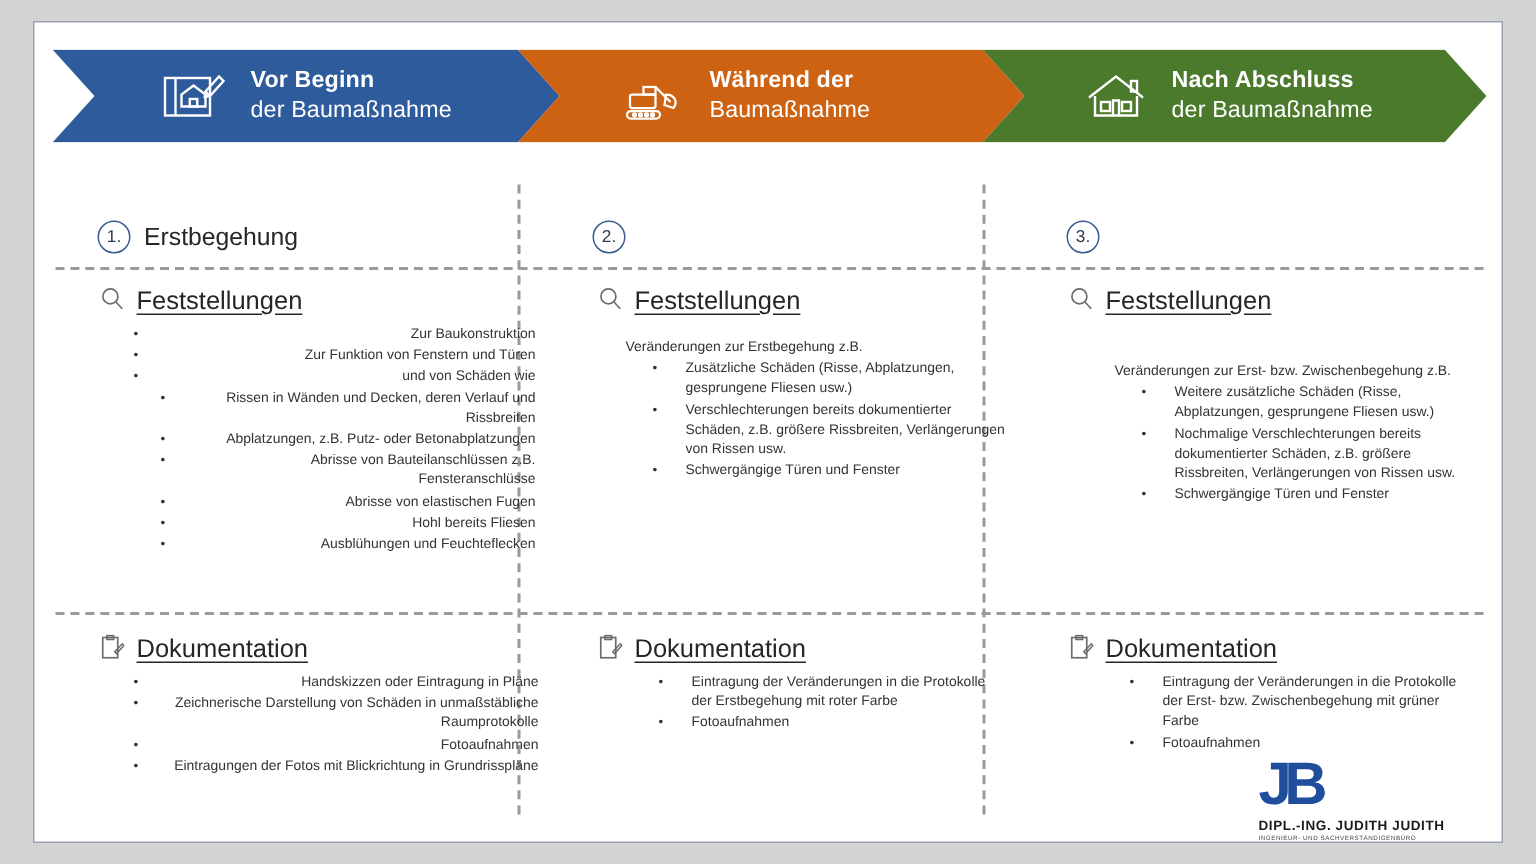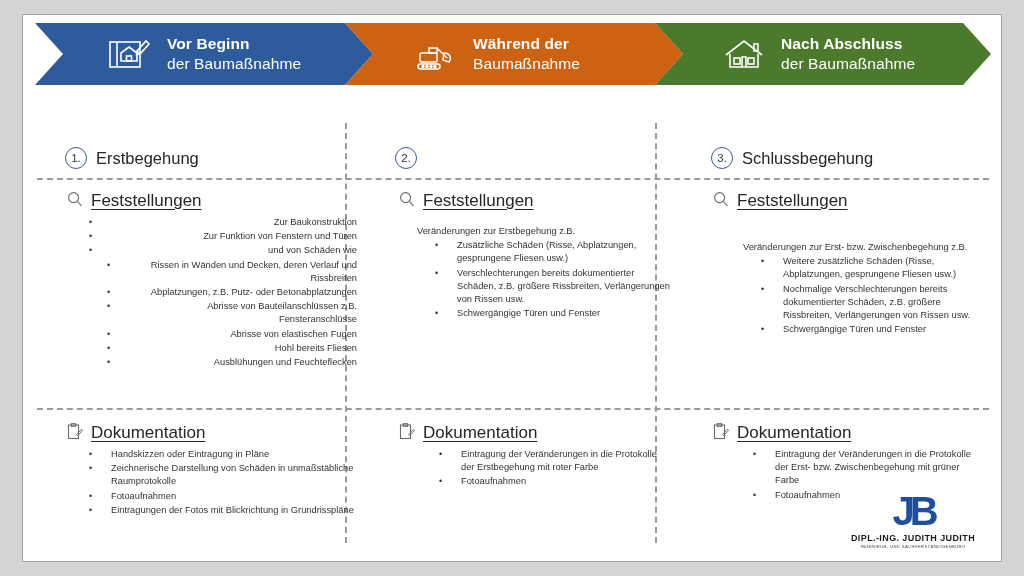"Vor Beginn" #banner { top: 8px -> 18px }
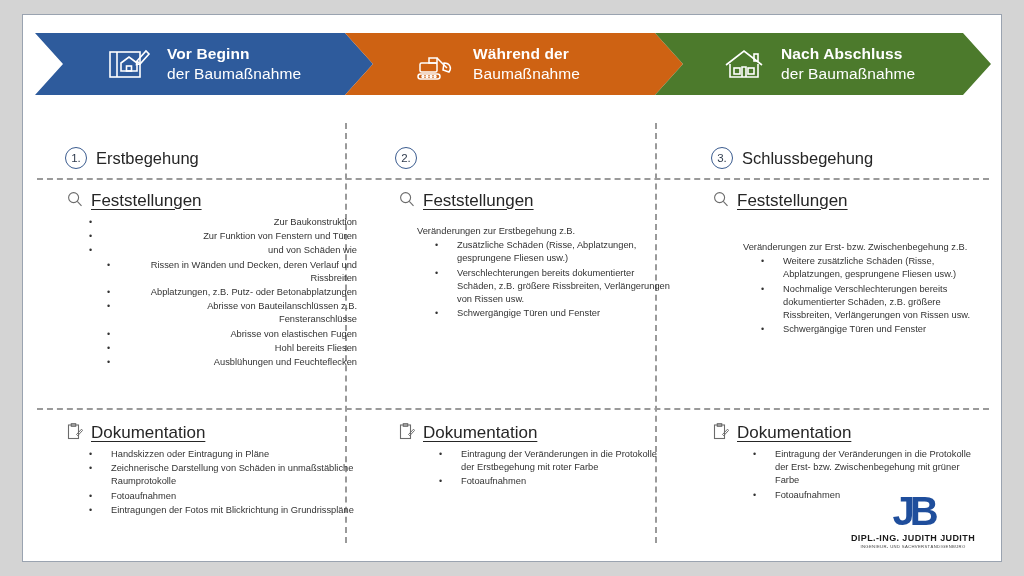"Schlussbegehung" span.col-head-label { html: <span>Schlussbegehung</span> -> none }
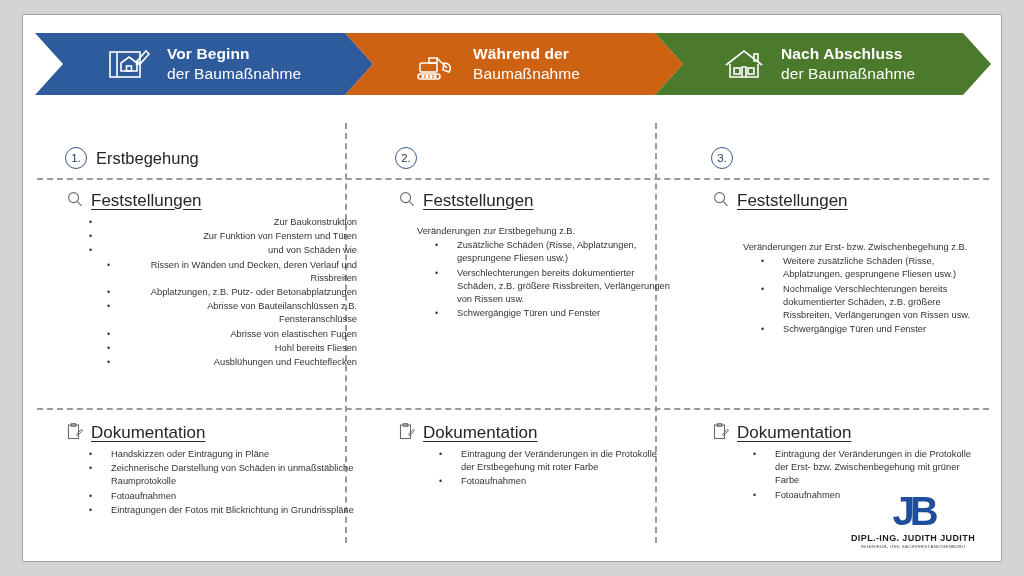"Handskizzen oder Eintragung in Pläne" #dok-1 .body { text-align: none -> right }
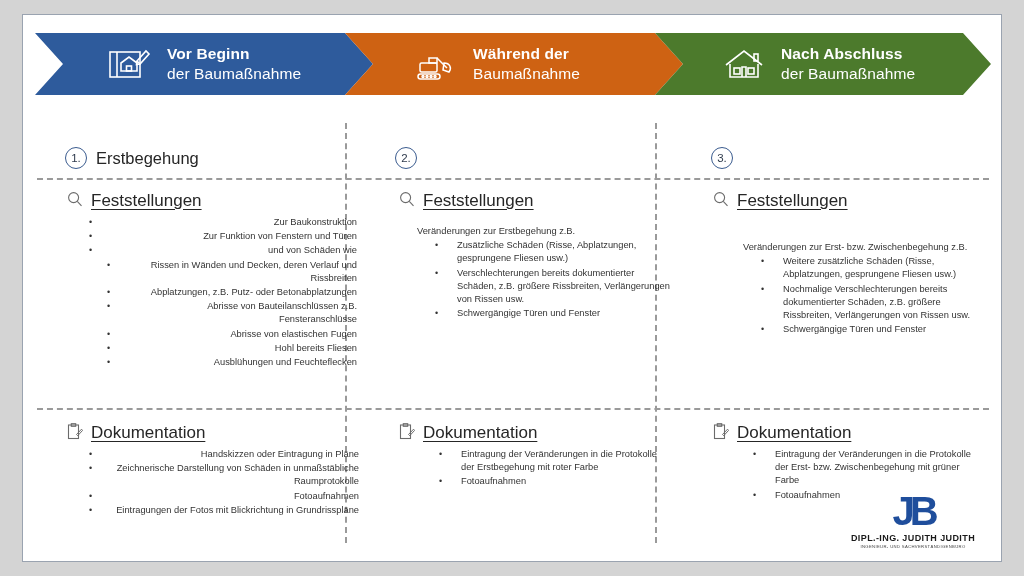"JB" #logo { bottom: 12px -> 0; text-align: center -> left }
